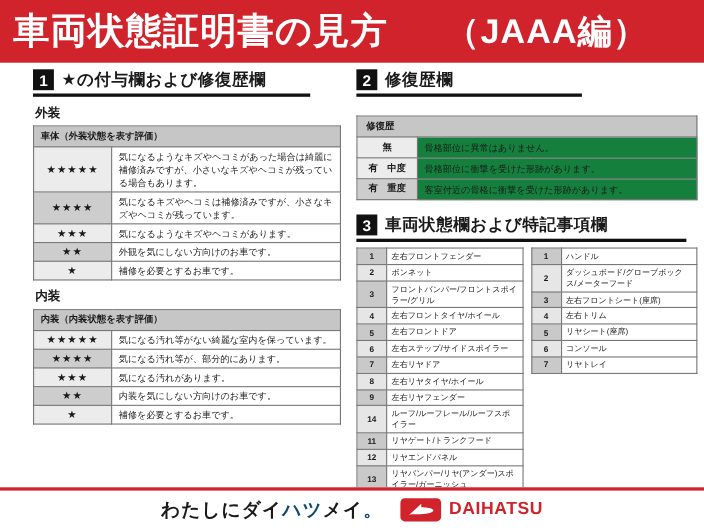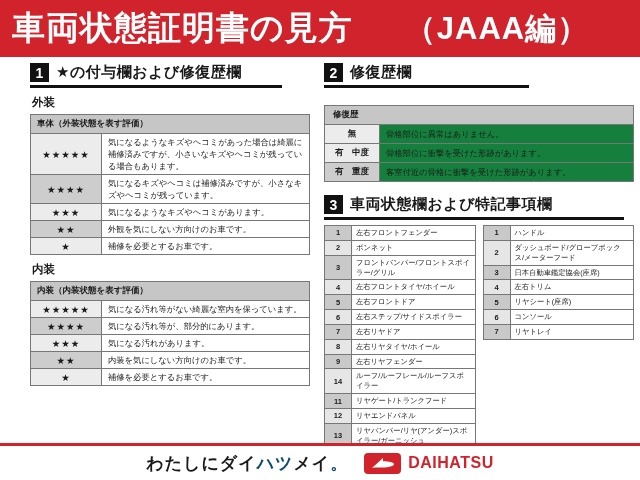"日本自動車鑑定協会(座席)" td.name { text: 日本自動車鑑定協会 -> 左右フロントシート }
